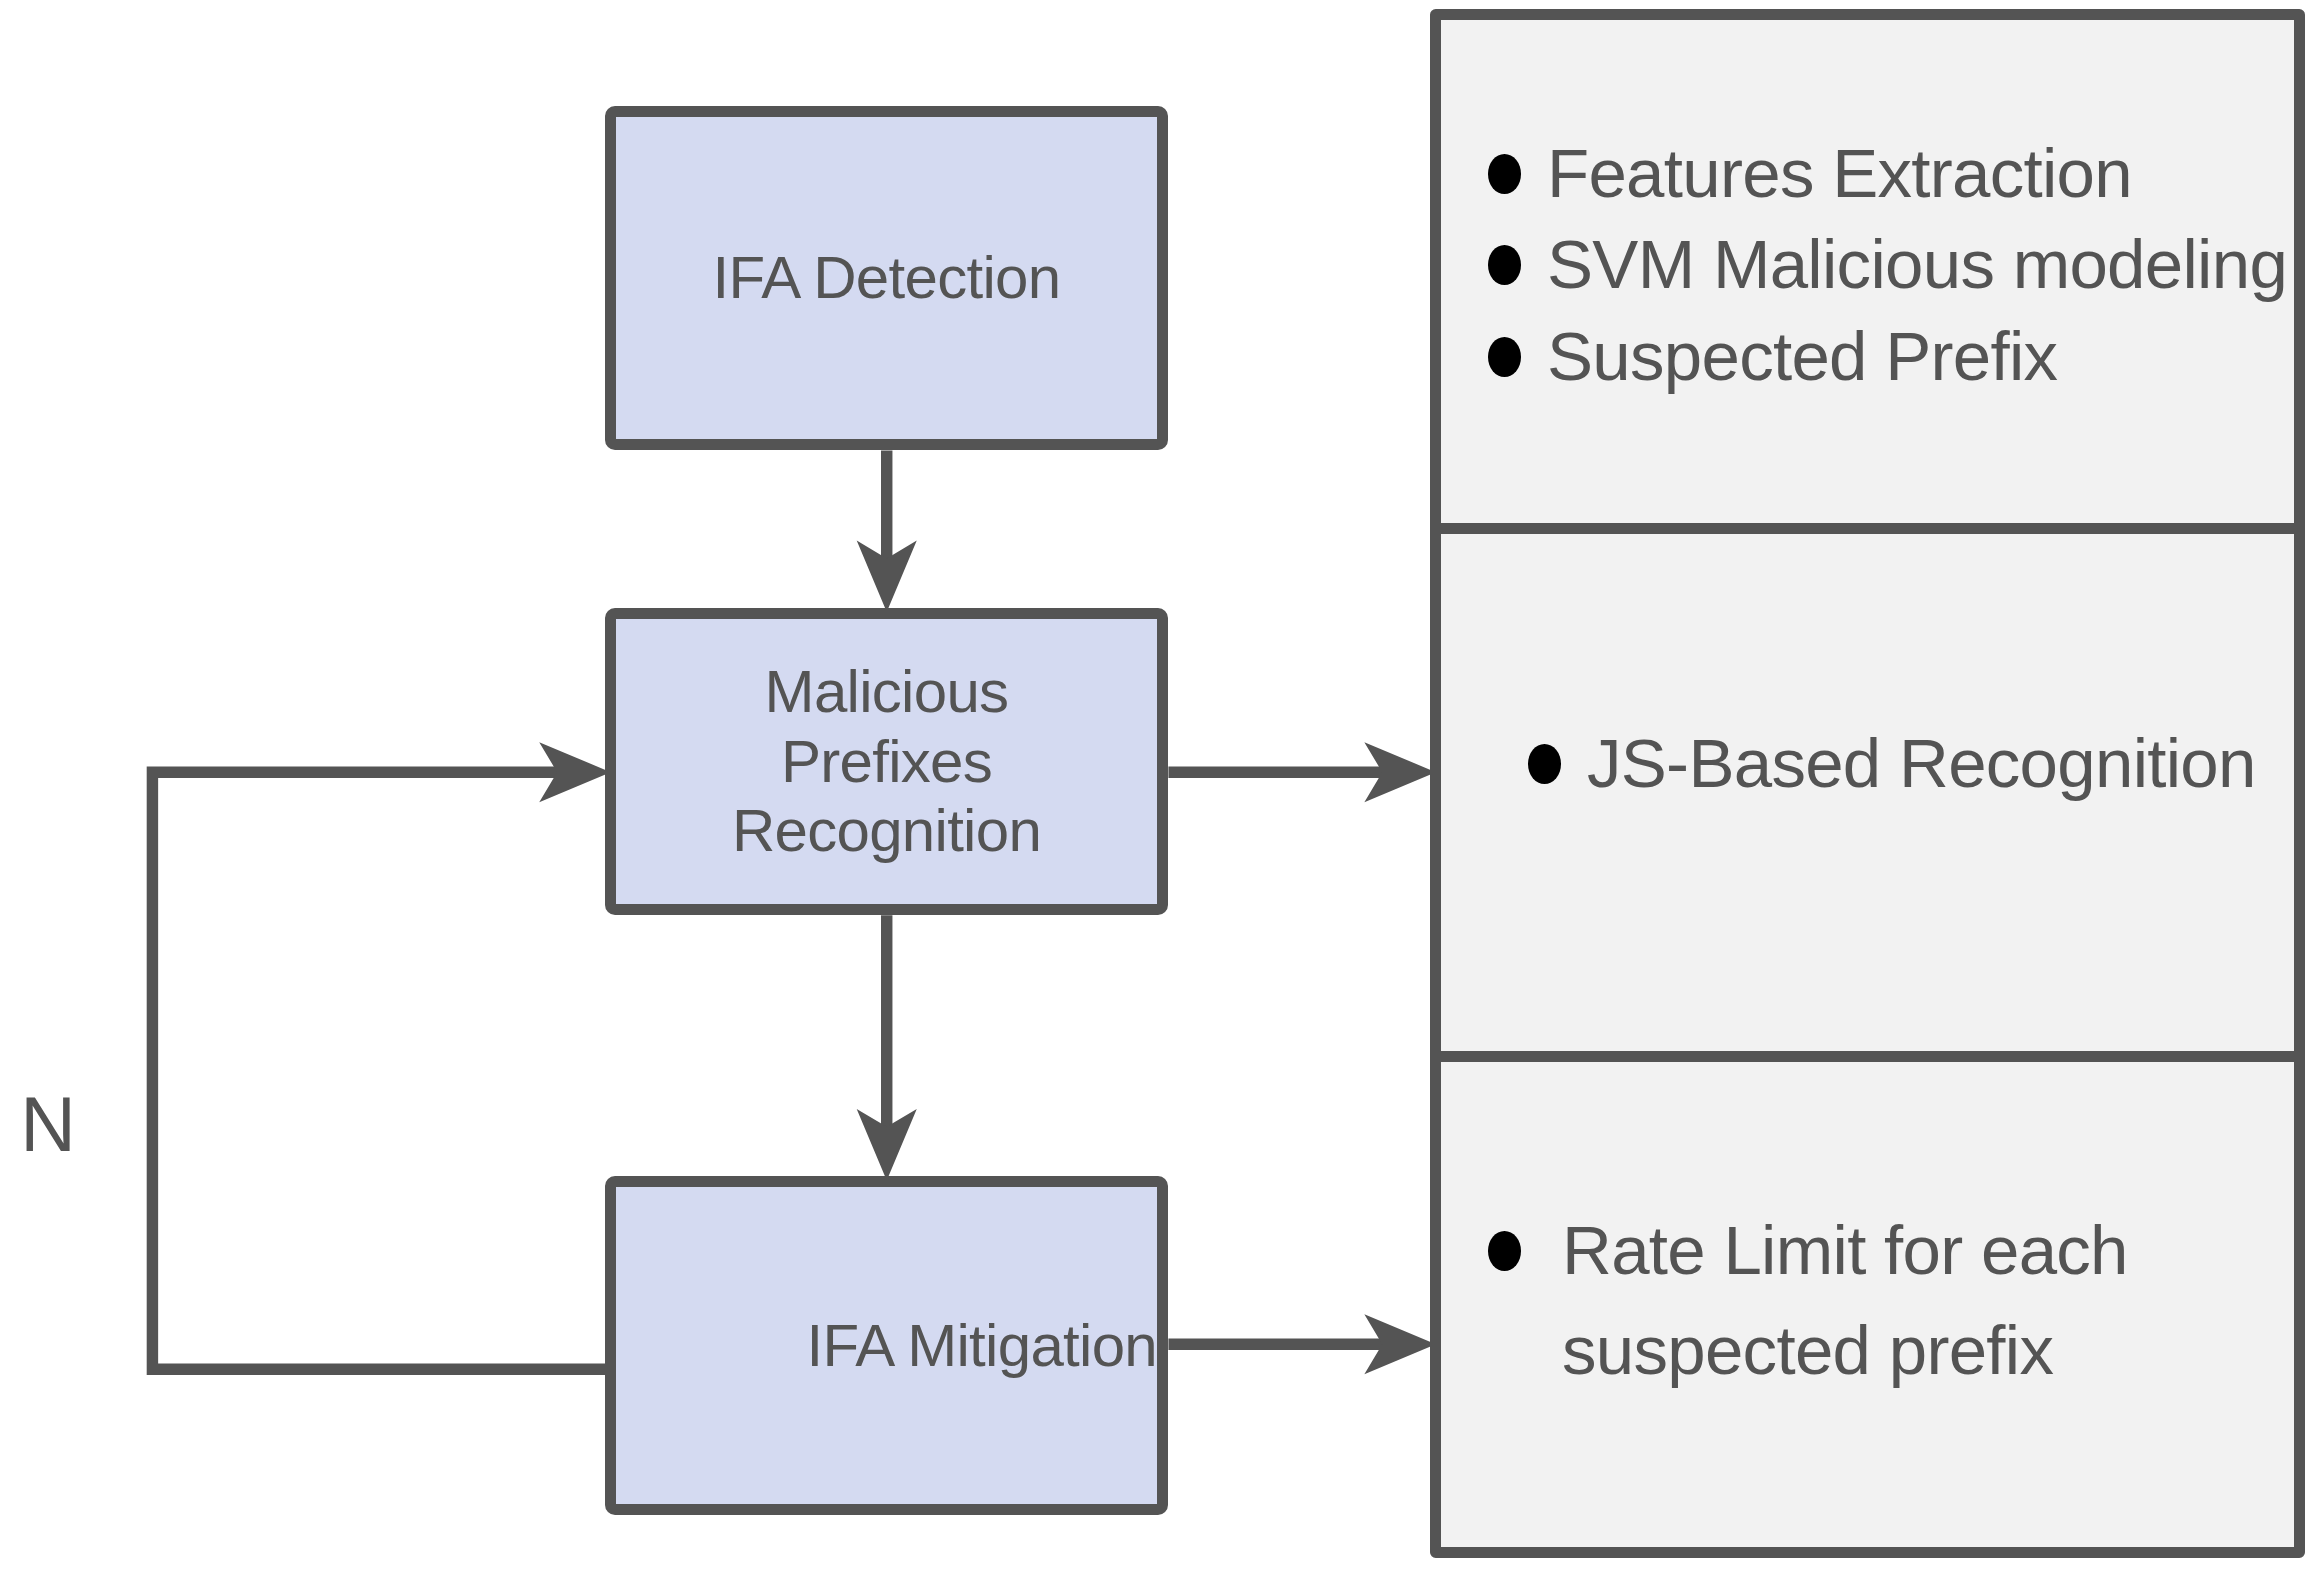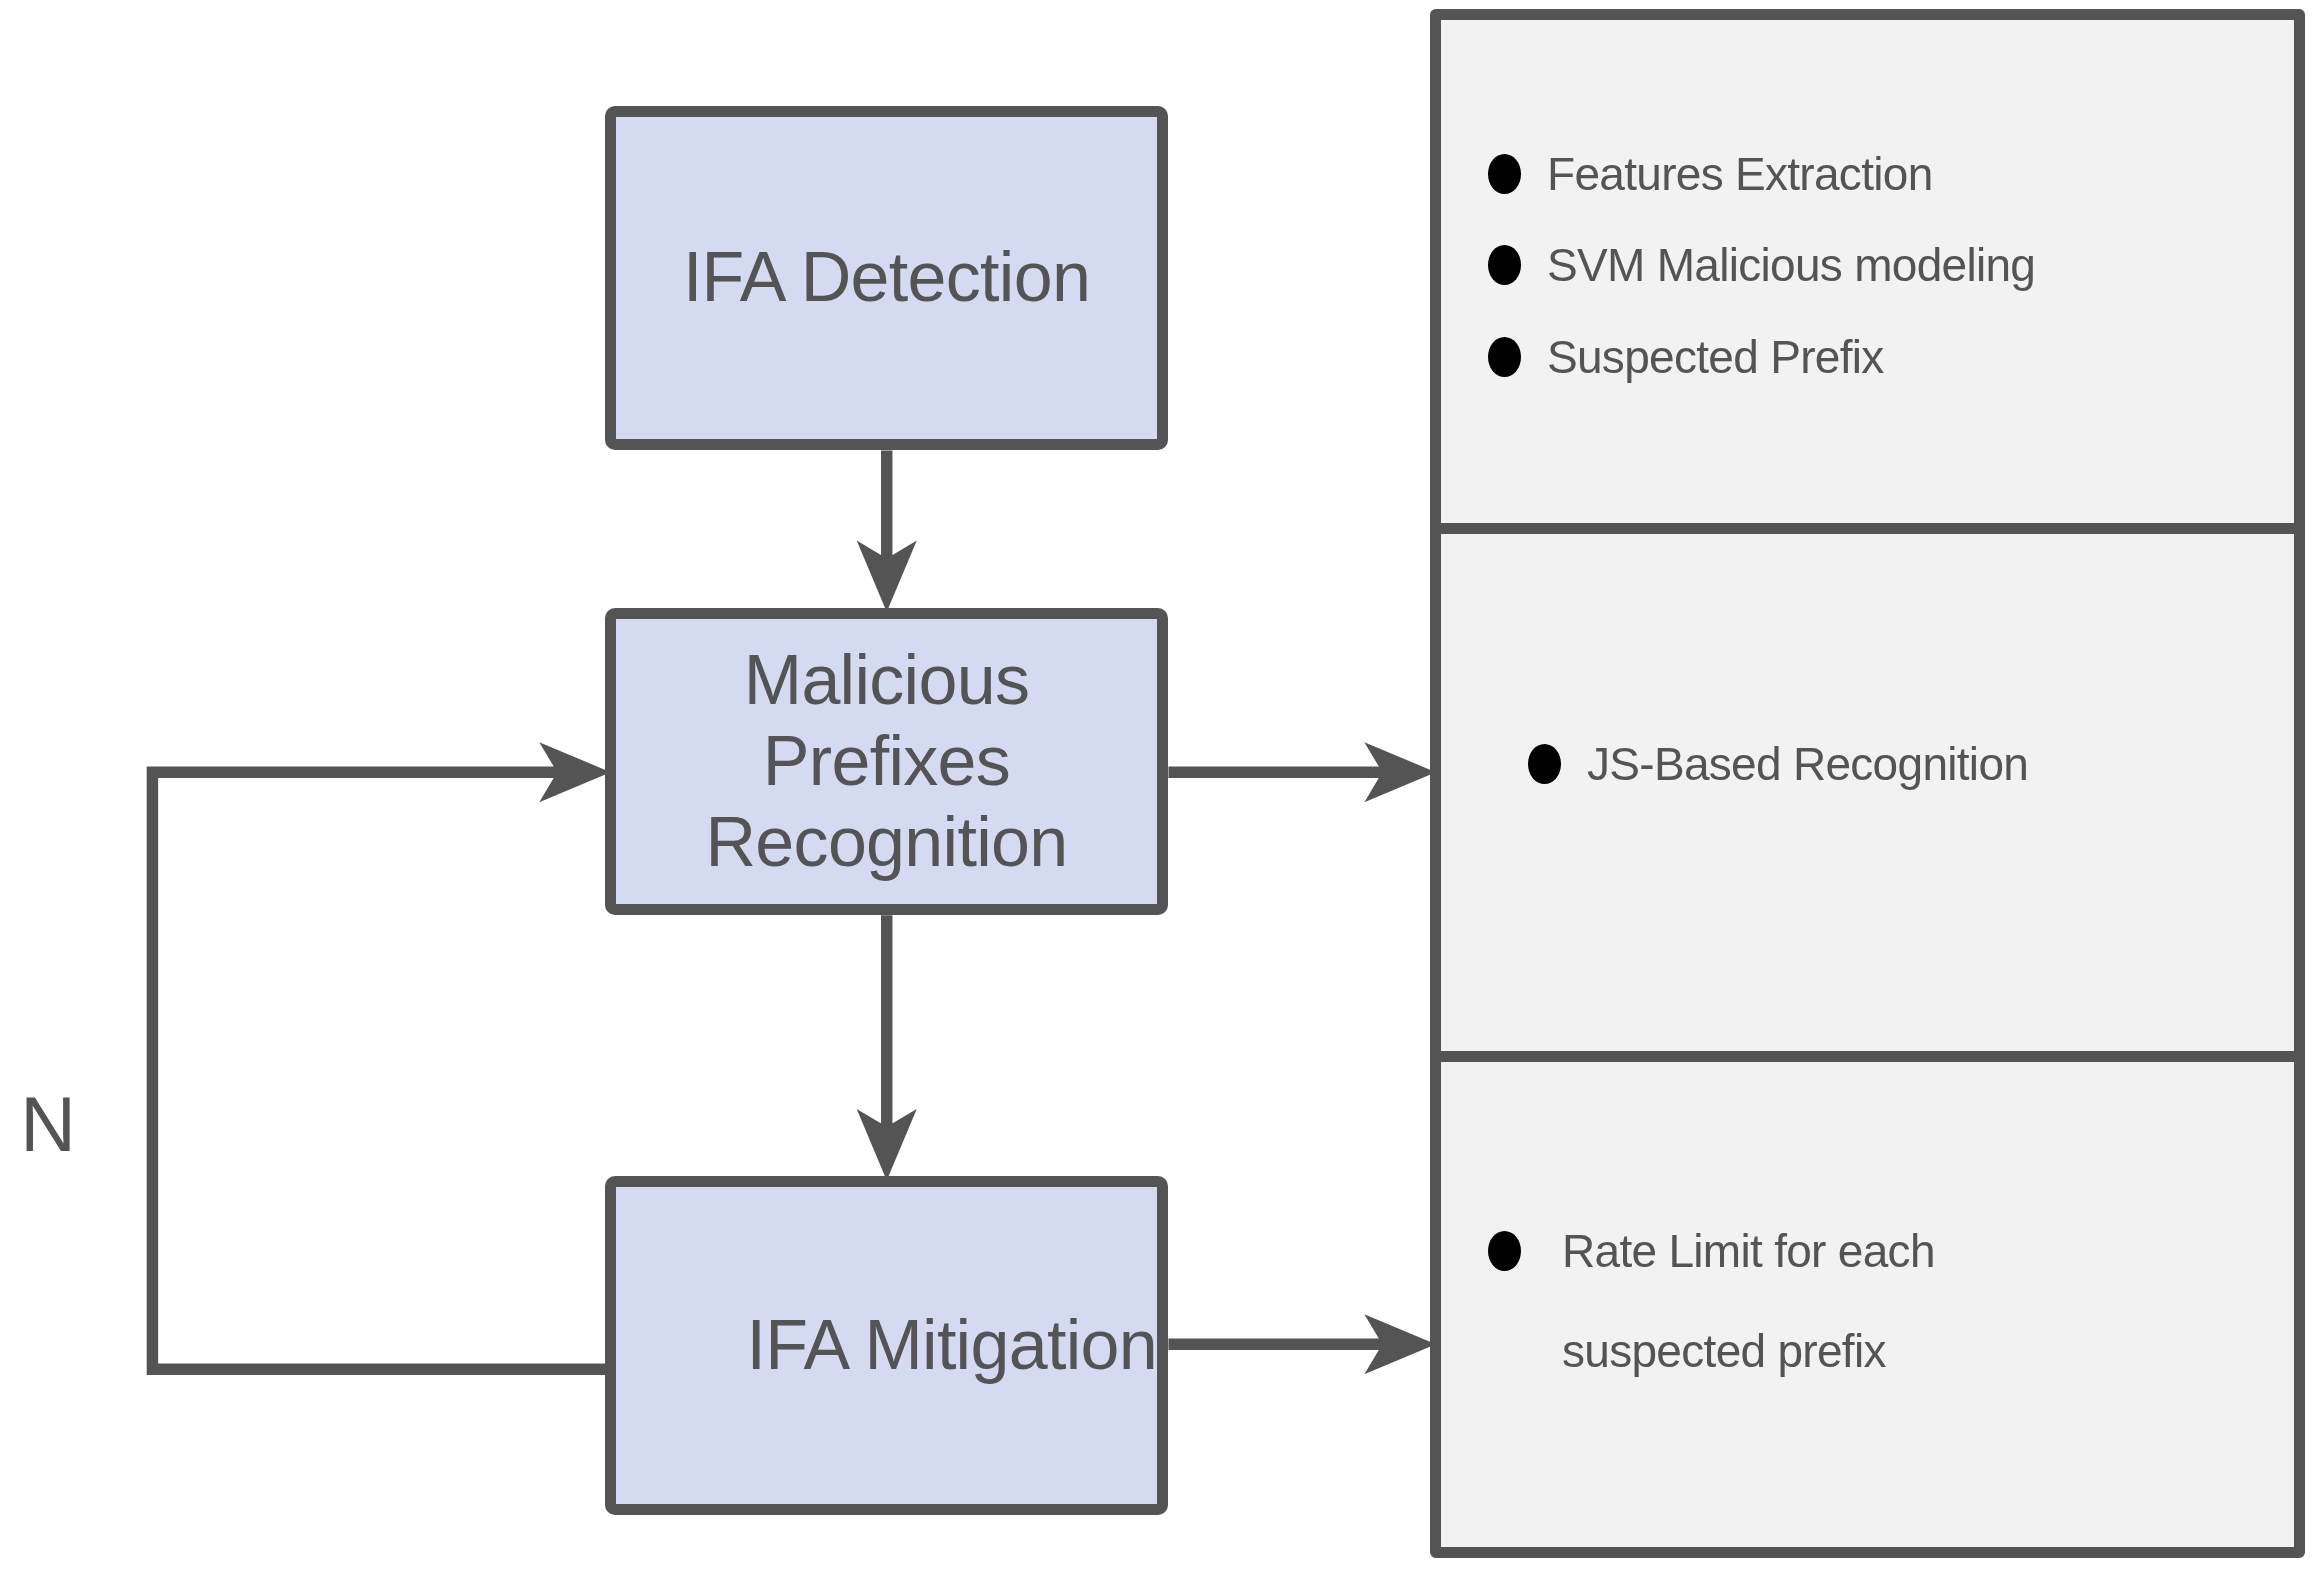"Features Extraction" .bullet-text { font-size: 46px -> 69px }
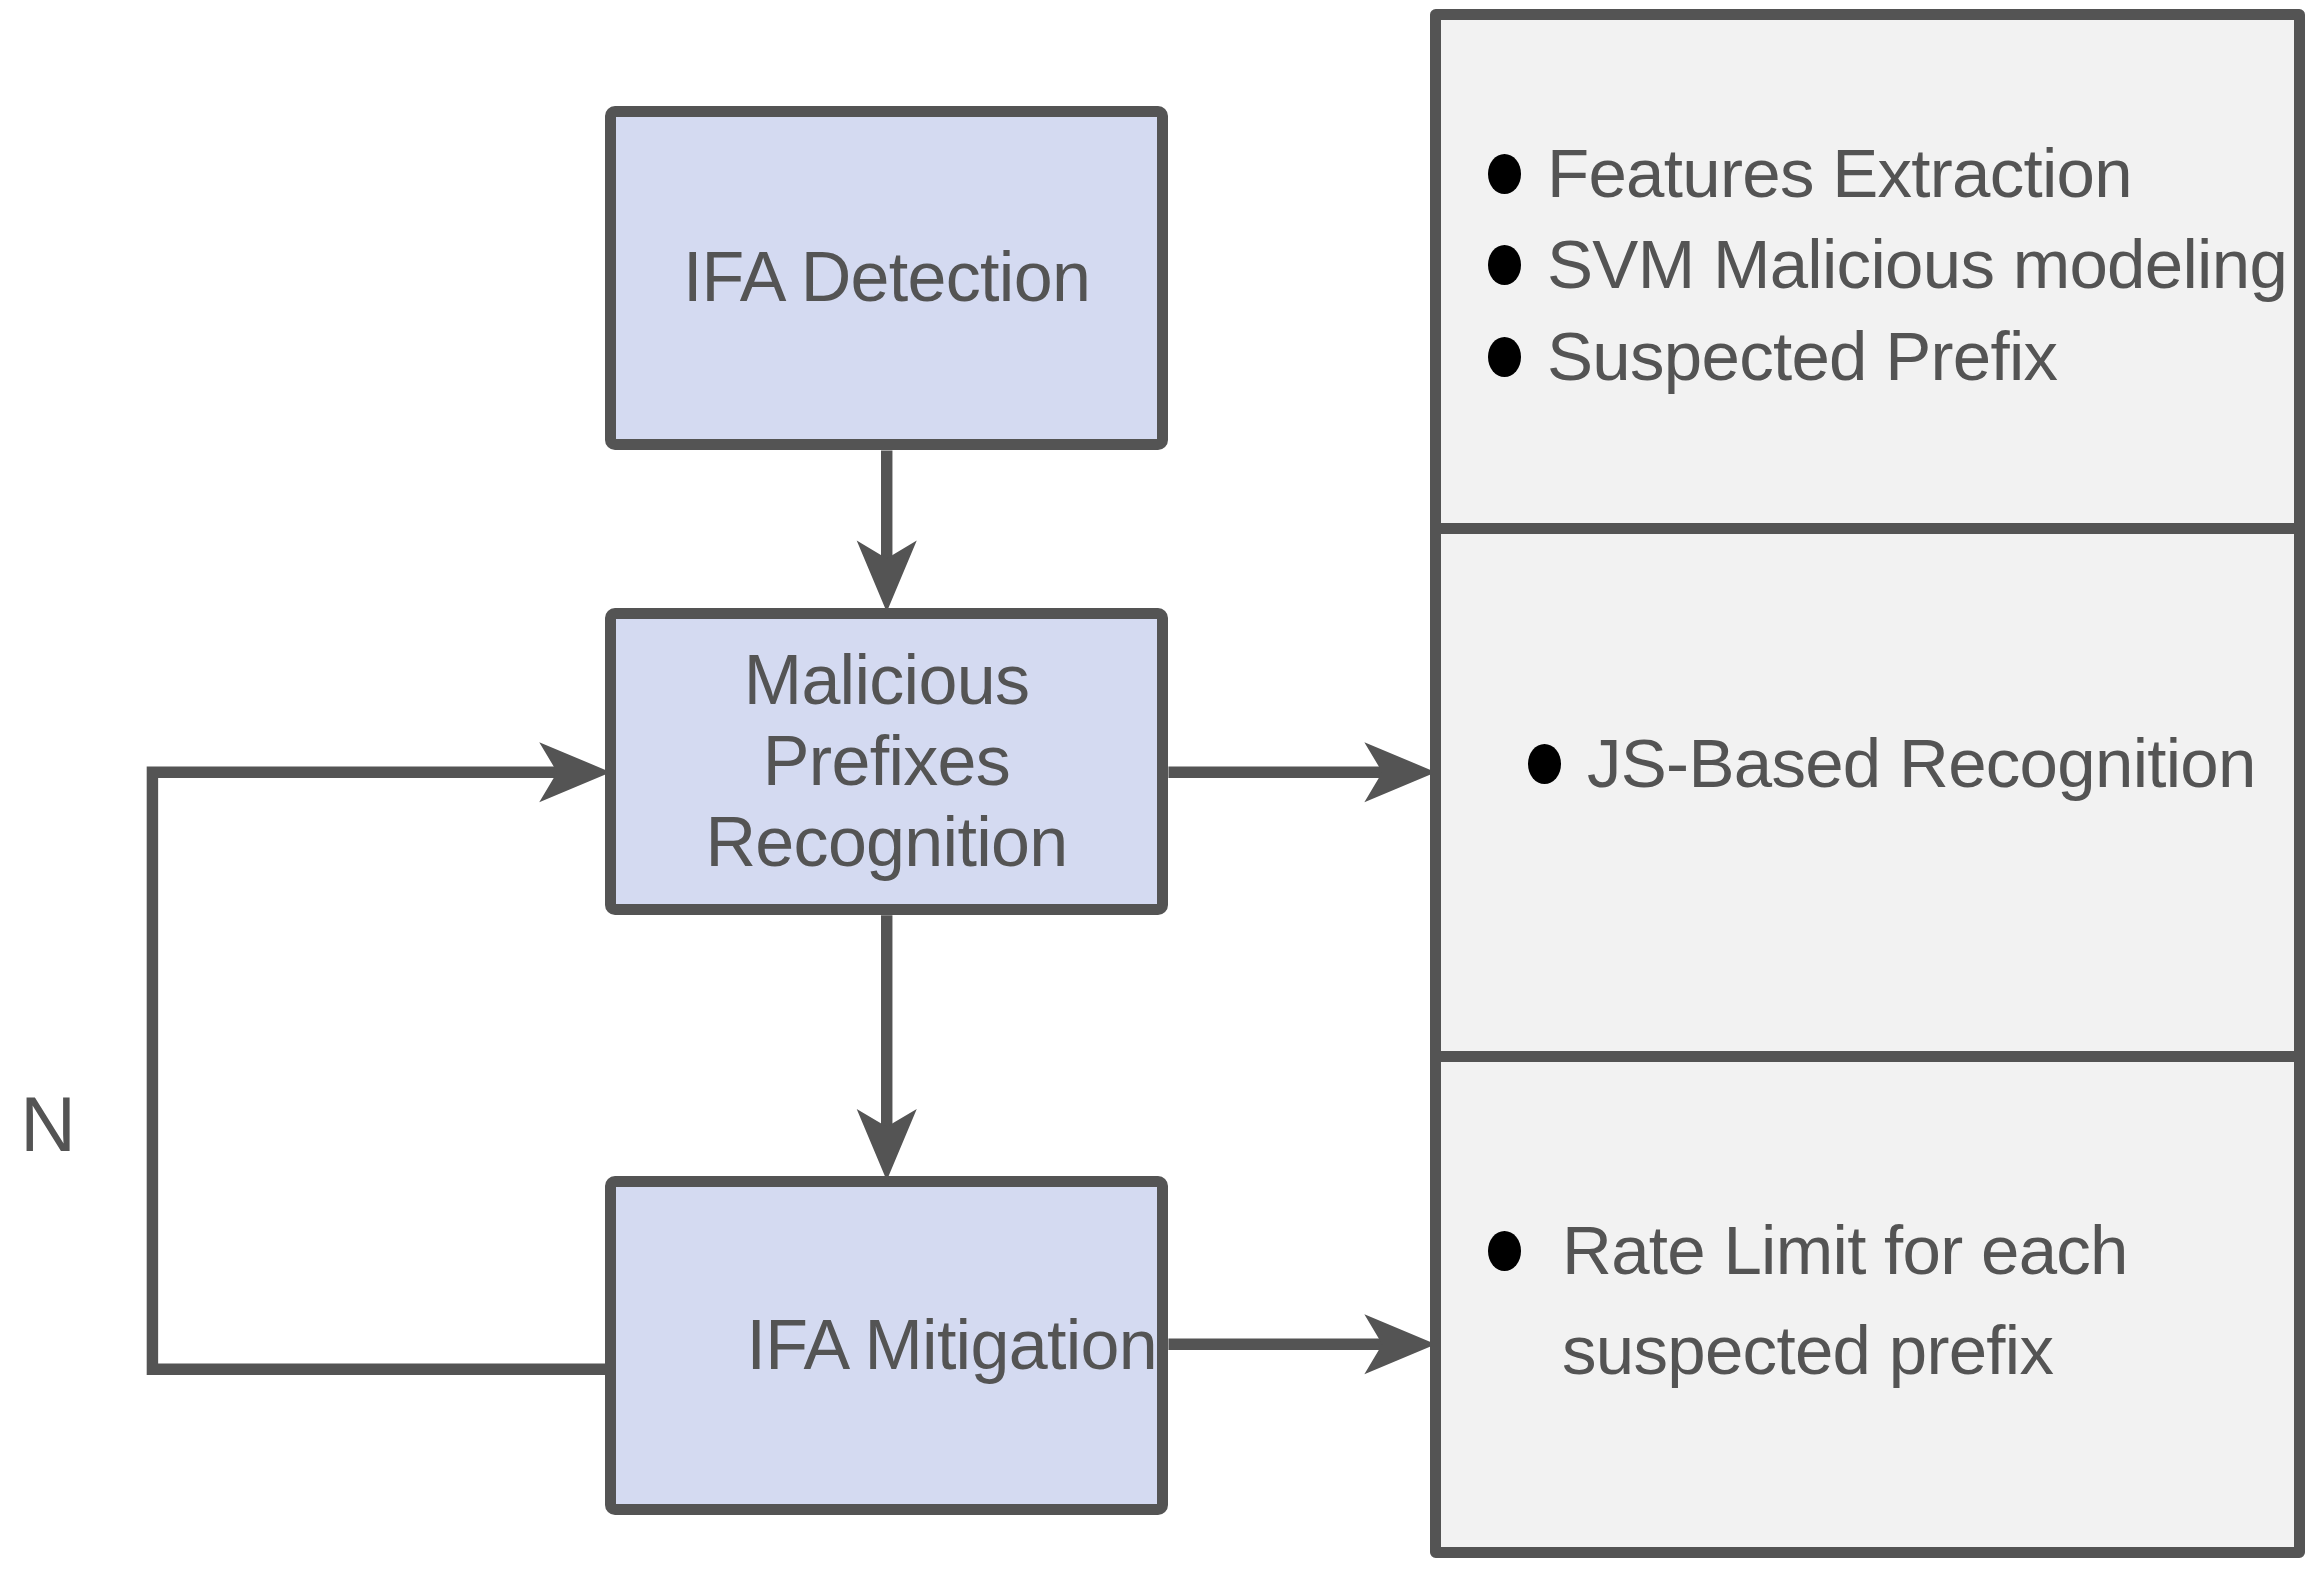"IFA Detection" .node-label { font-size: 70px -> 60px }
